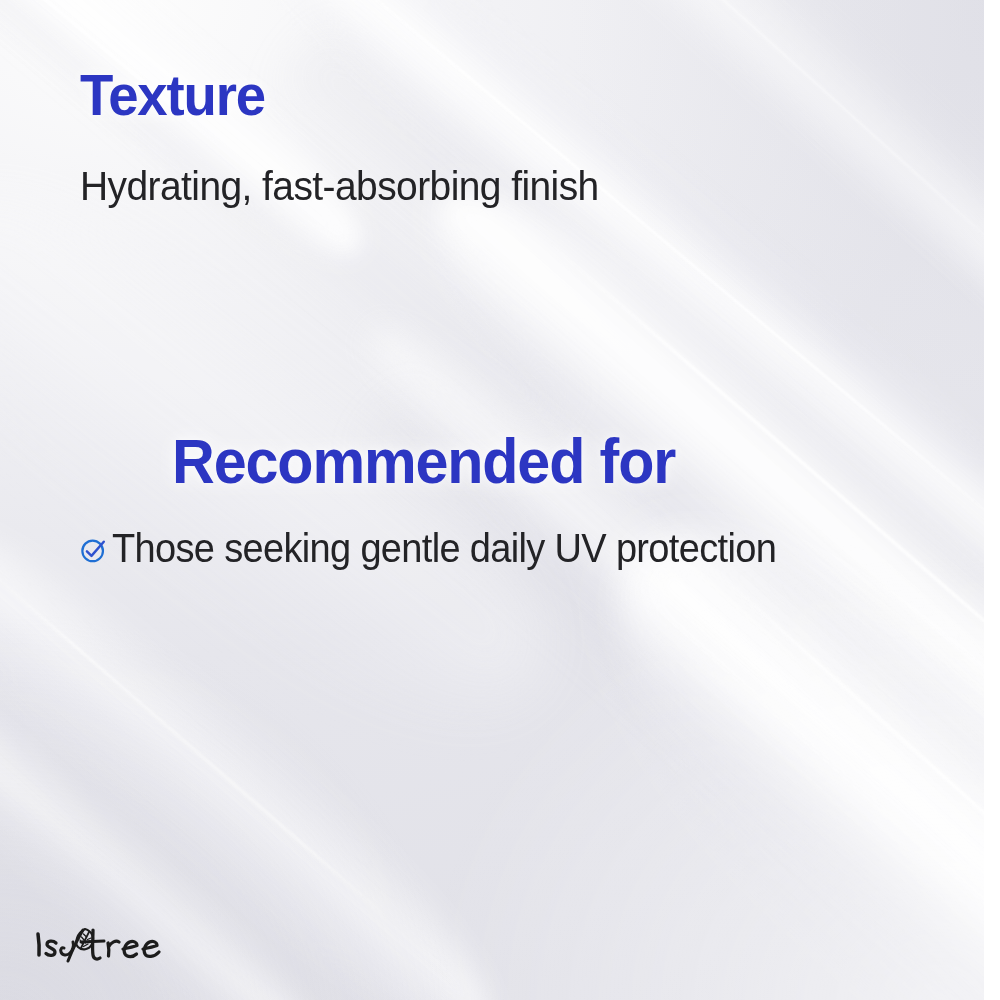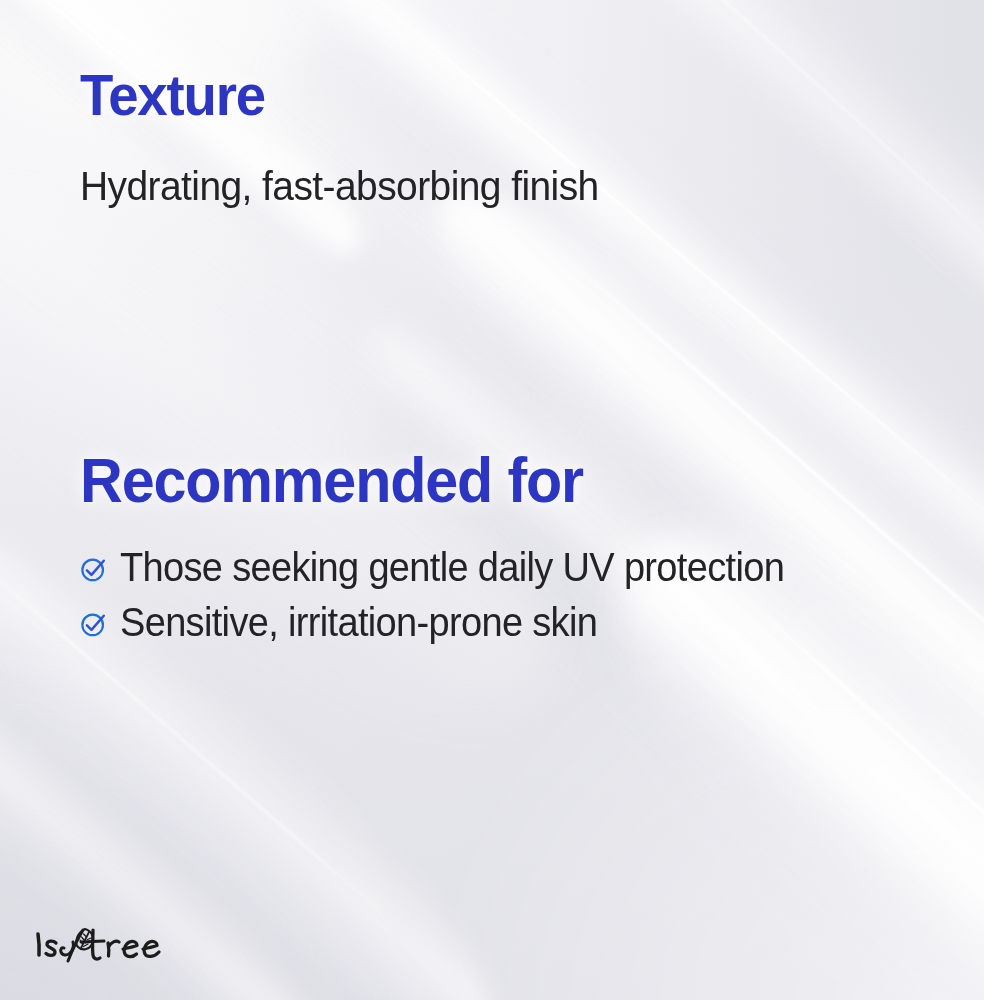"Recommended for" .section-recommended { text-align: none -> center; top: 449px -> 430px }
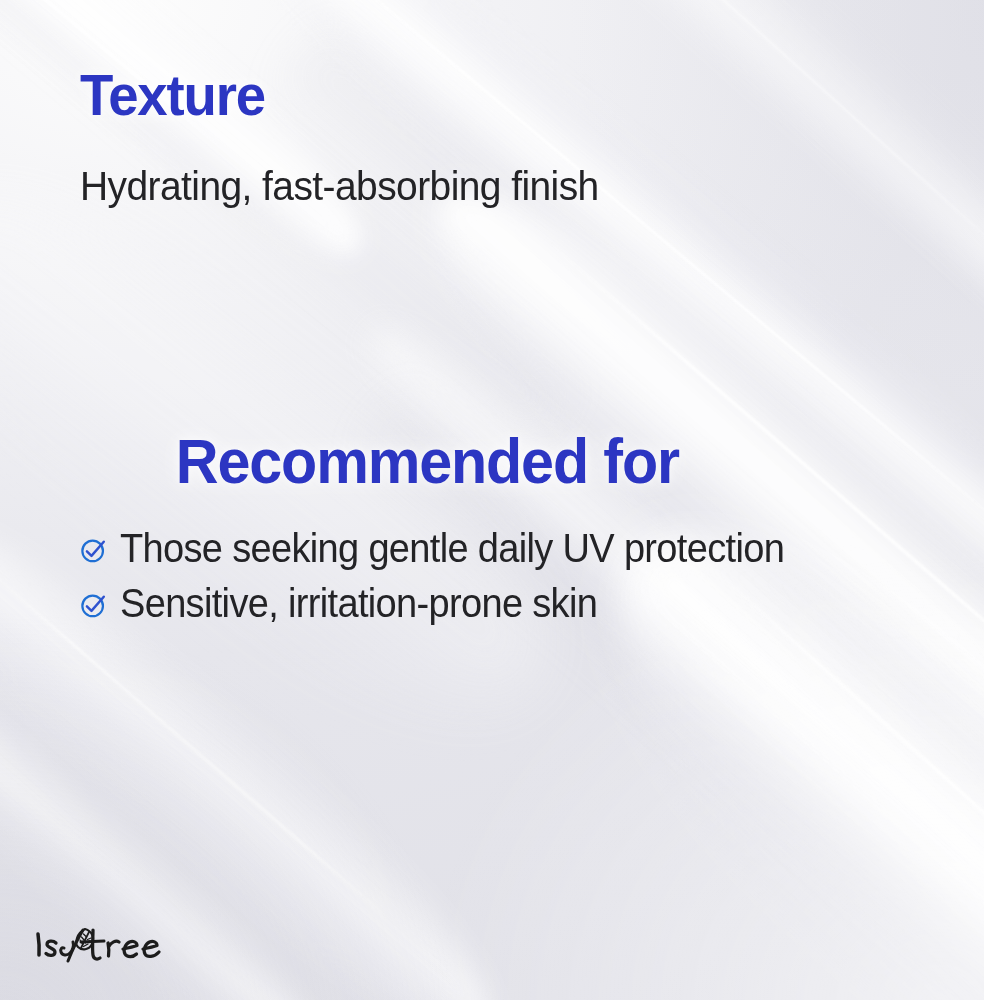"Those seeking gentle daily UV" .bullet-item { gap: 13px -> 5px }
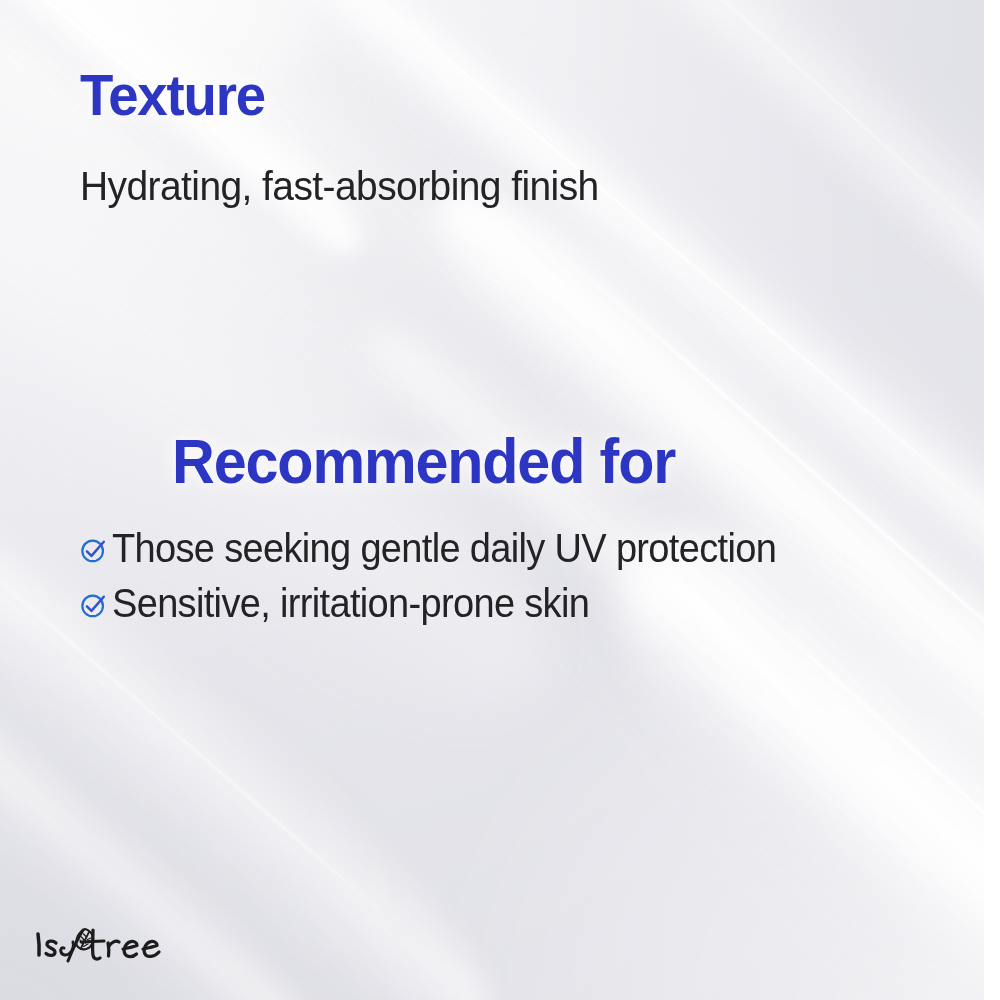"Sensitive, irritation-prone skin" li.bullet-item { html: <li> <span> <svg> <circle></circle> <path></path> </svg> </span> <span>Sensitive, irritation-prone skin</span> </li> -> none }
